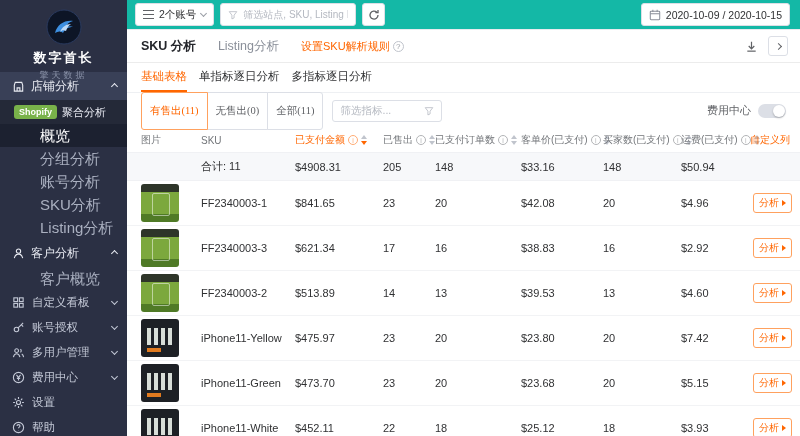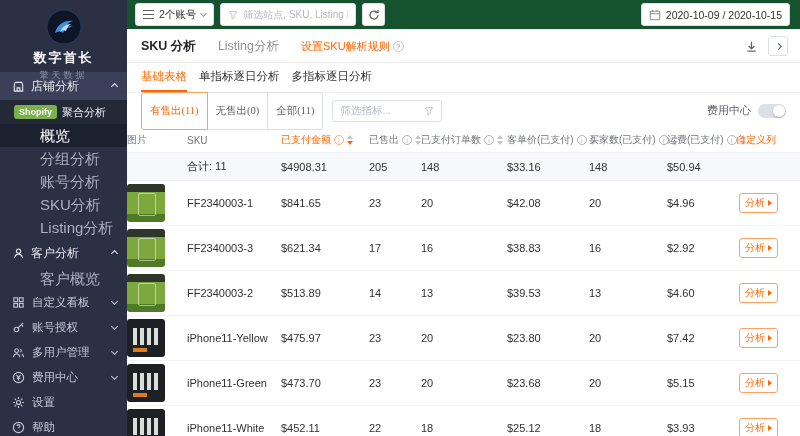"2个账号" .topbar { background: #14532d -> #14b8a6 }
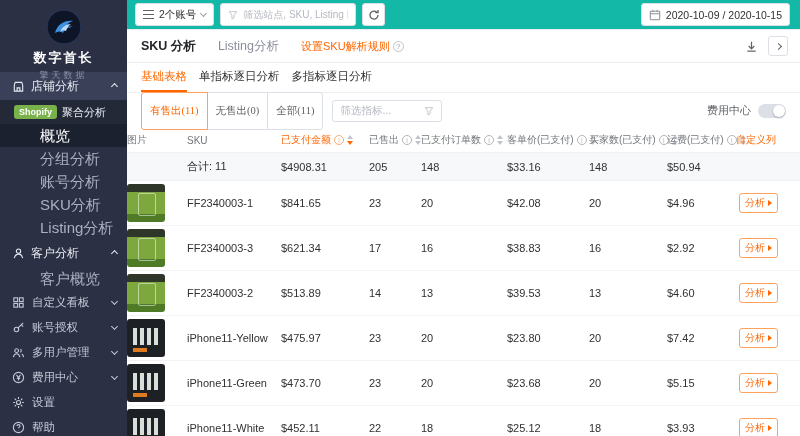"图片" .trow { padding-left: none -> 14px }
